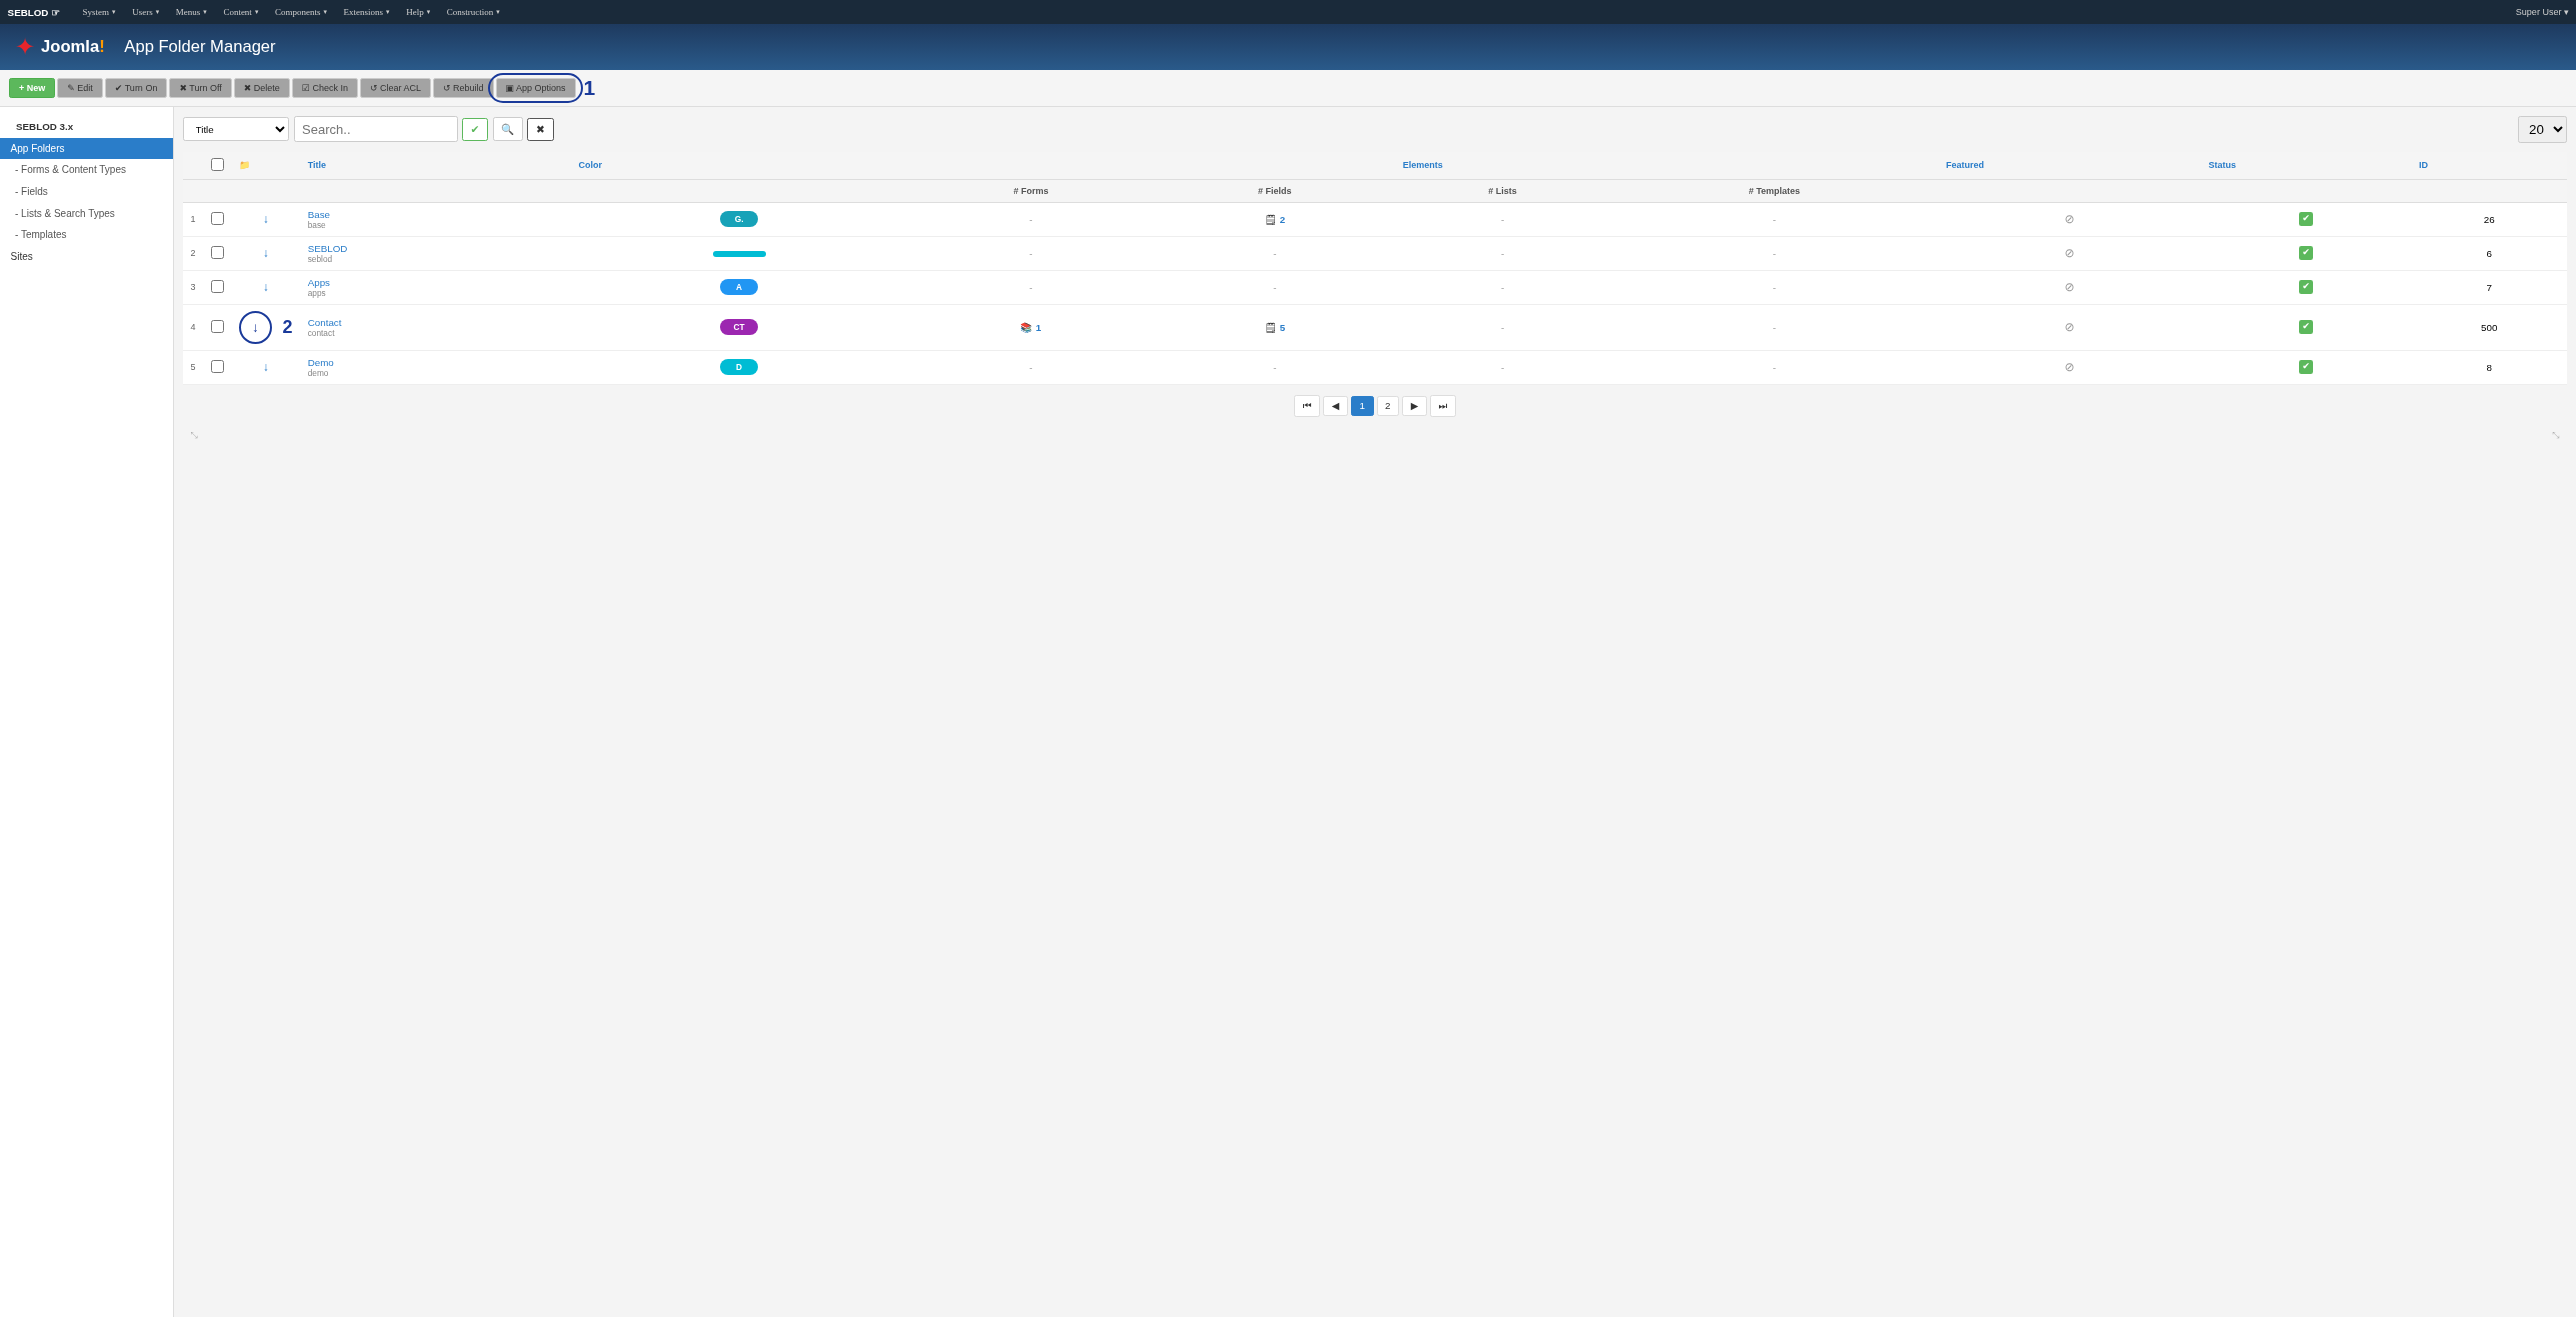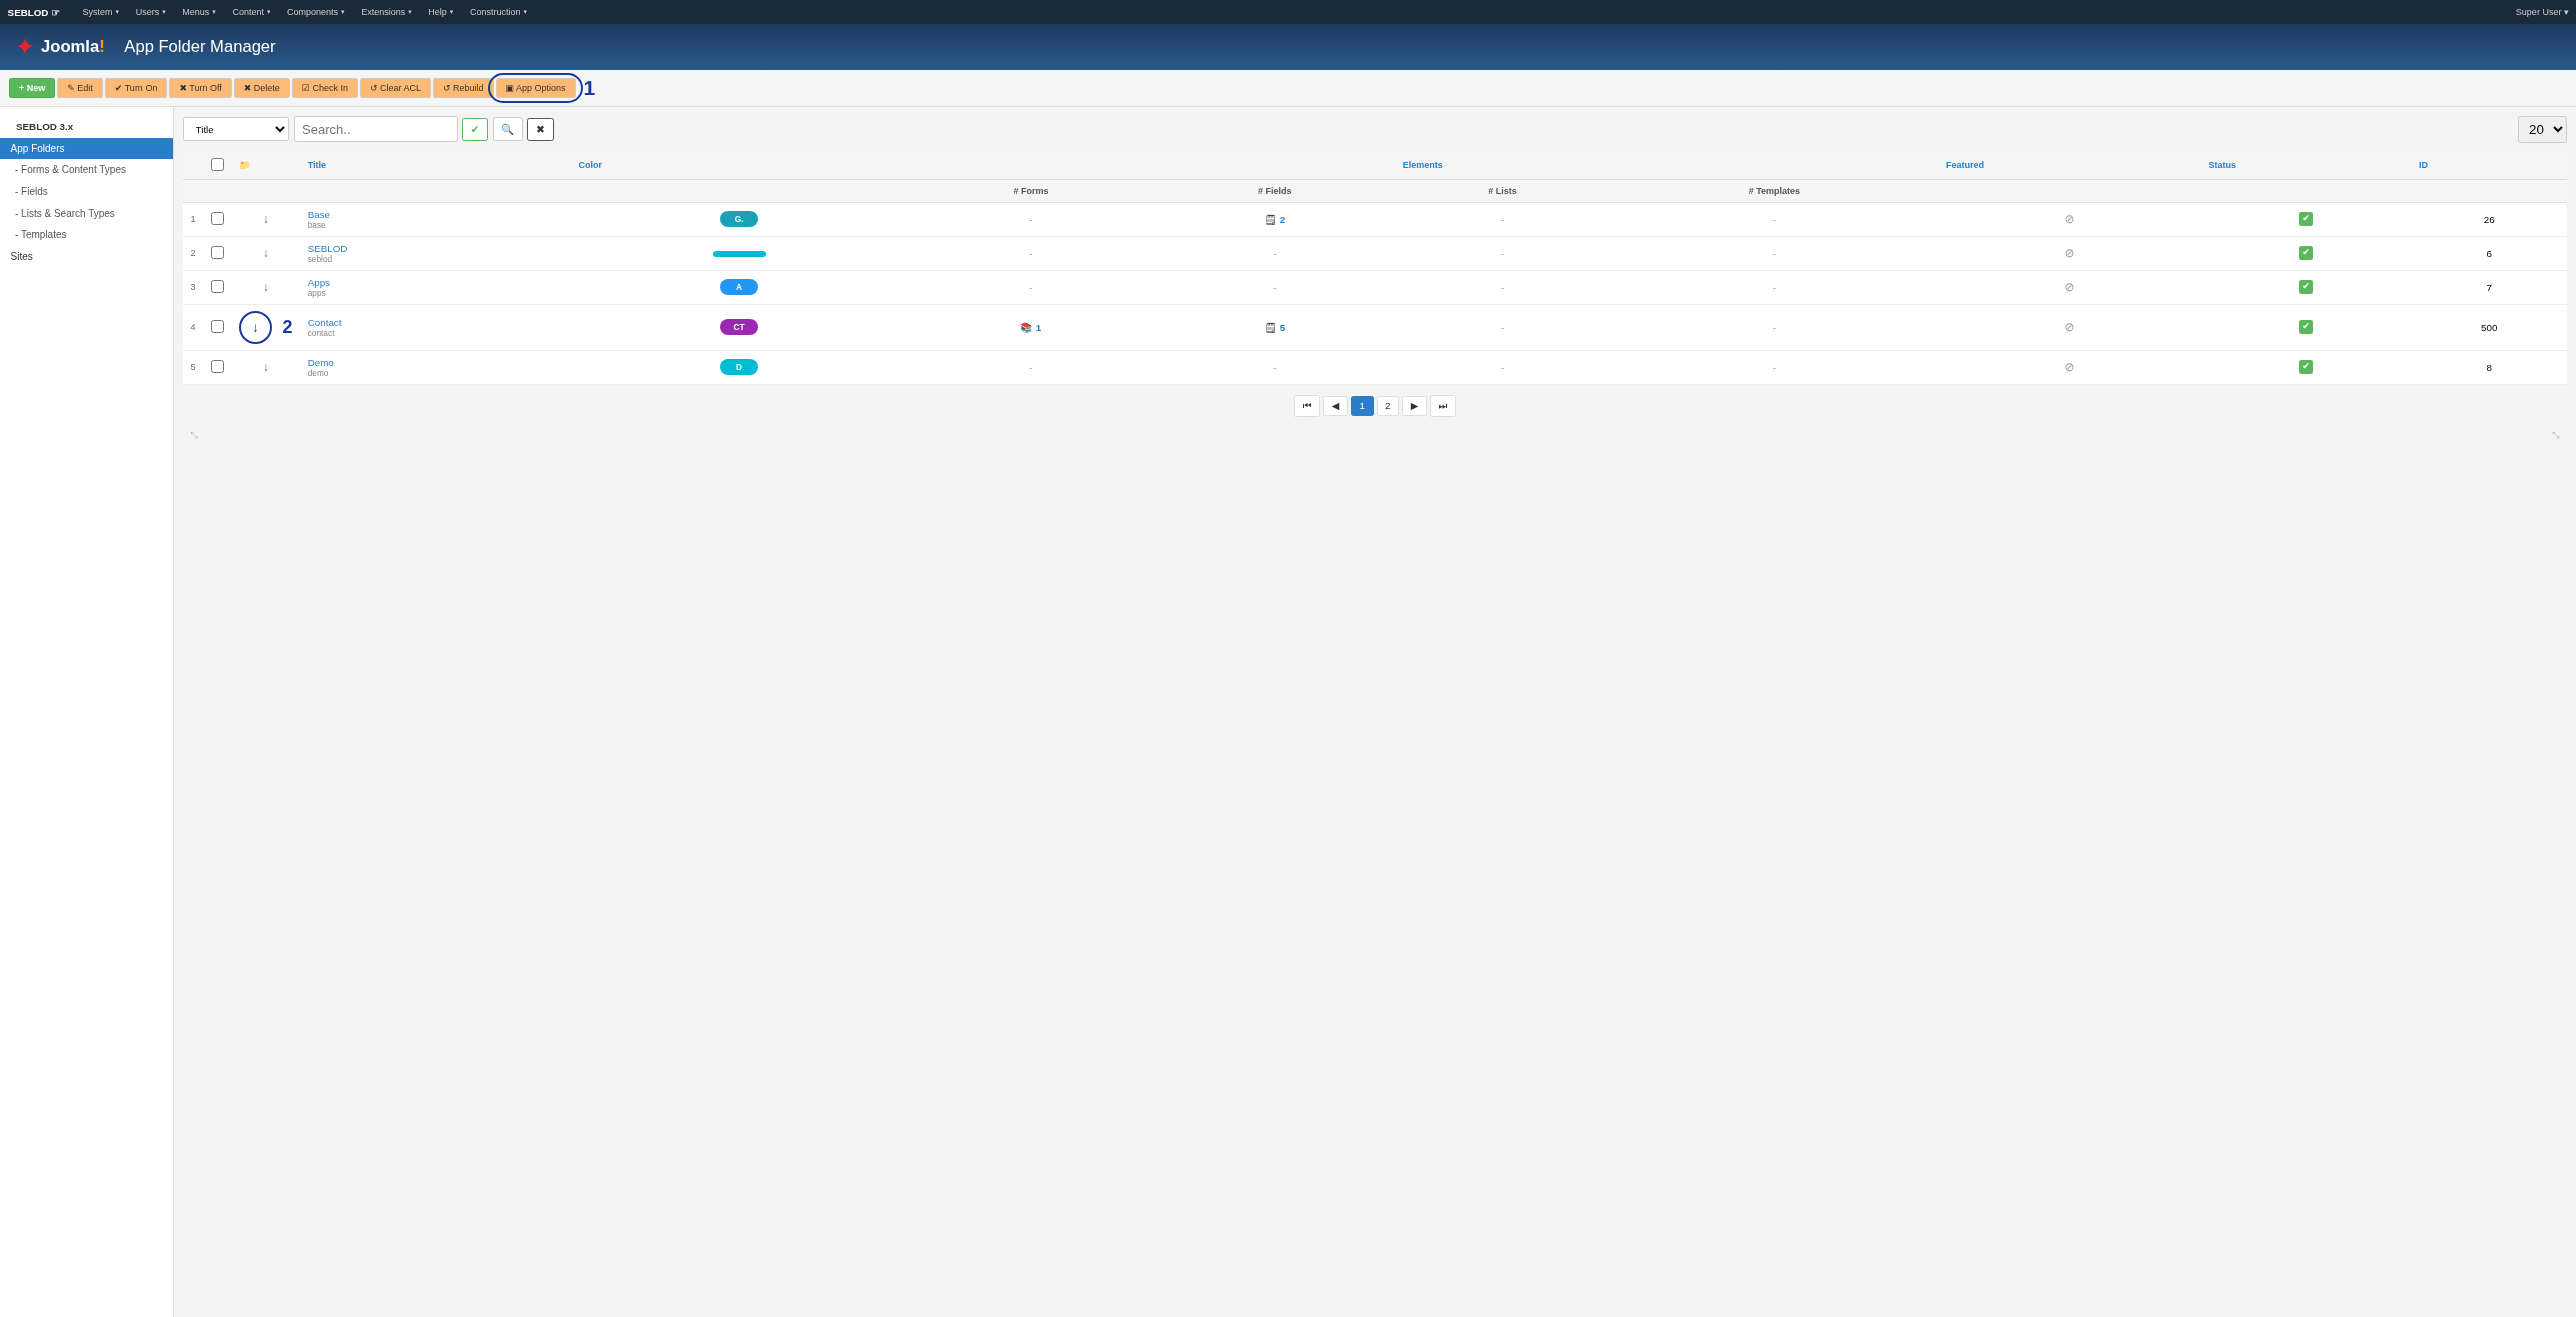"System" .topbar-nav-item { font-family: none -> Liberation Serif, serif }
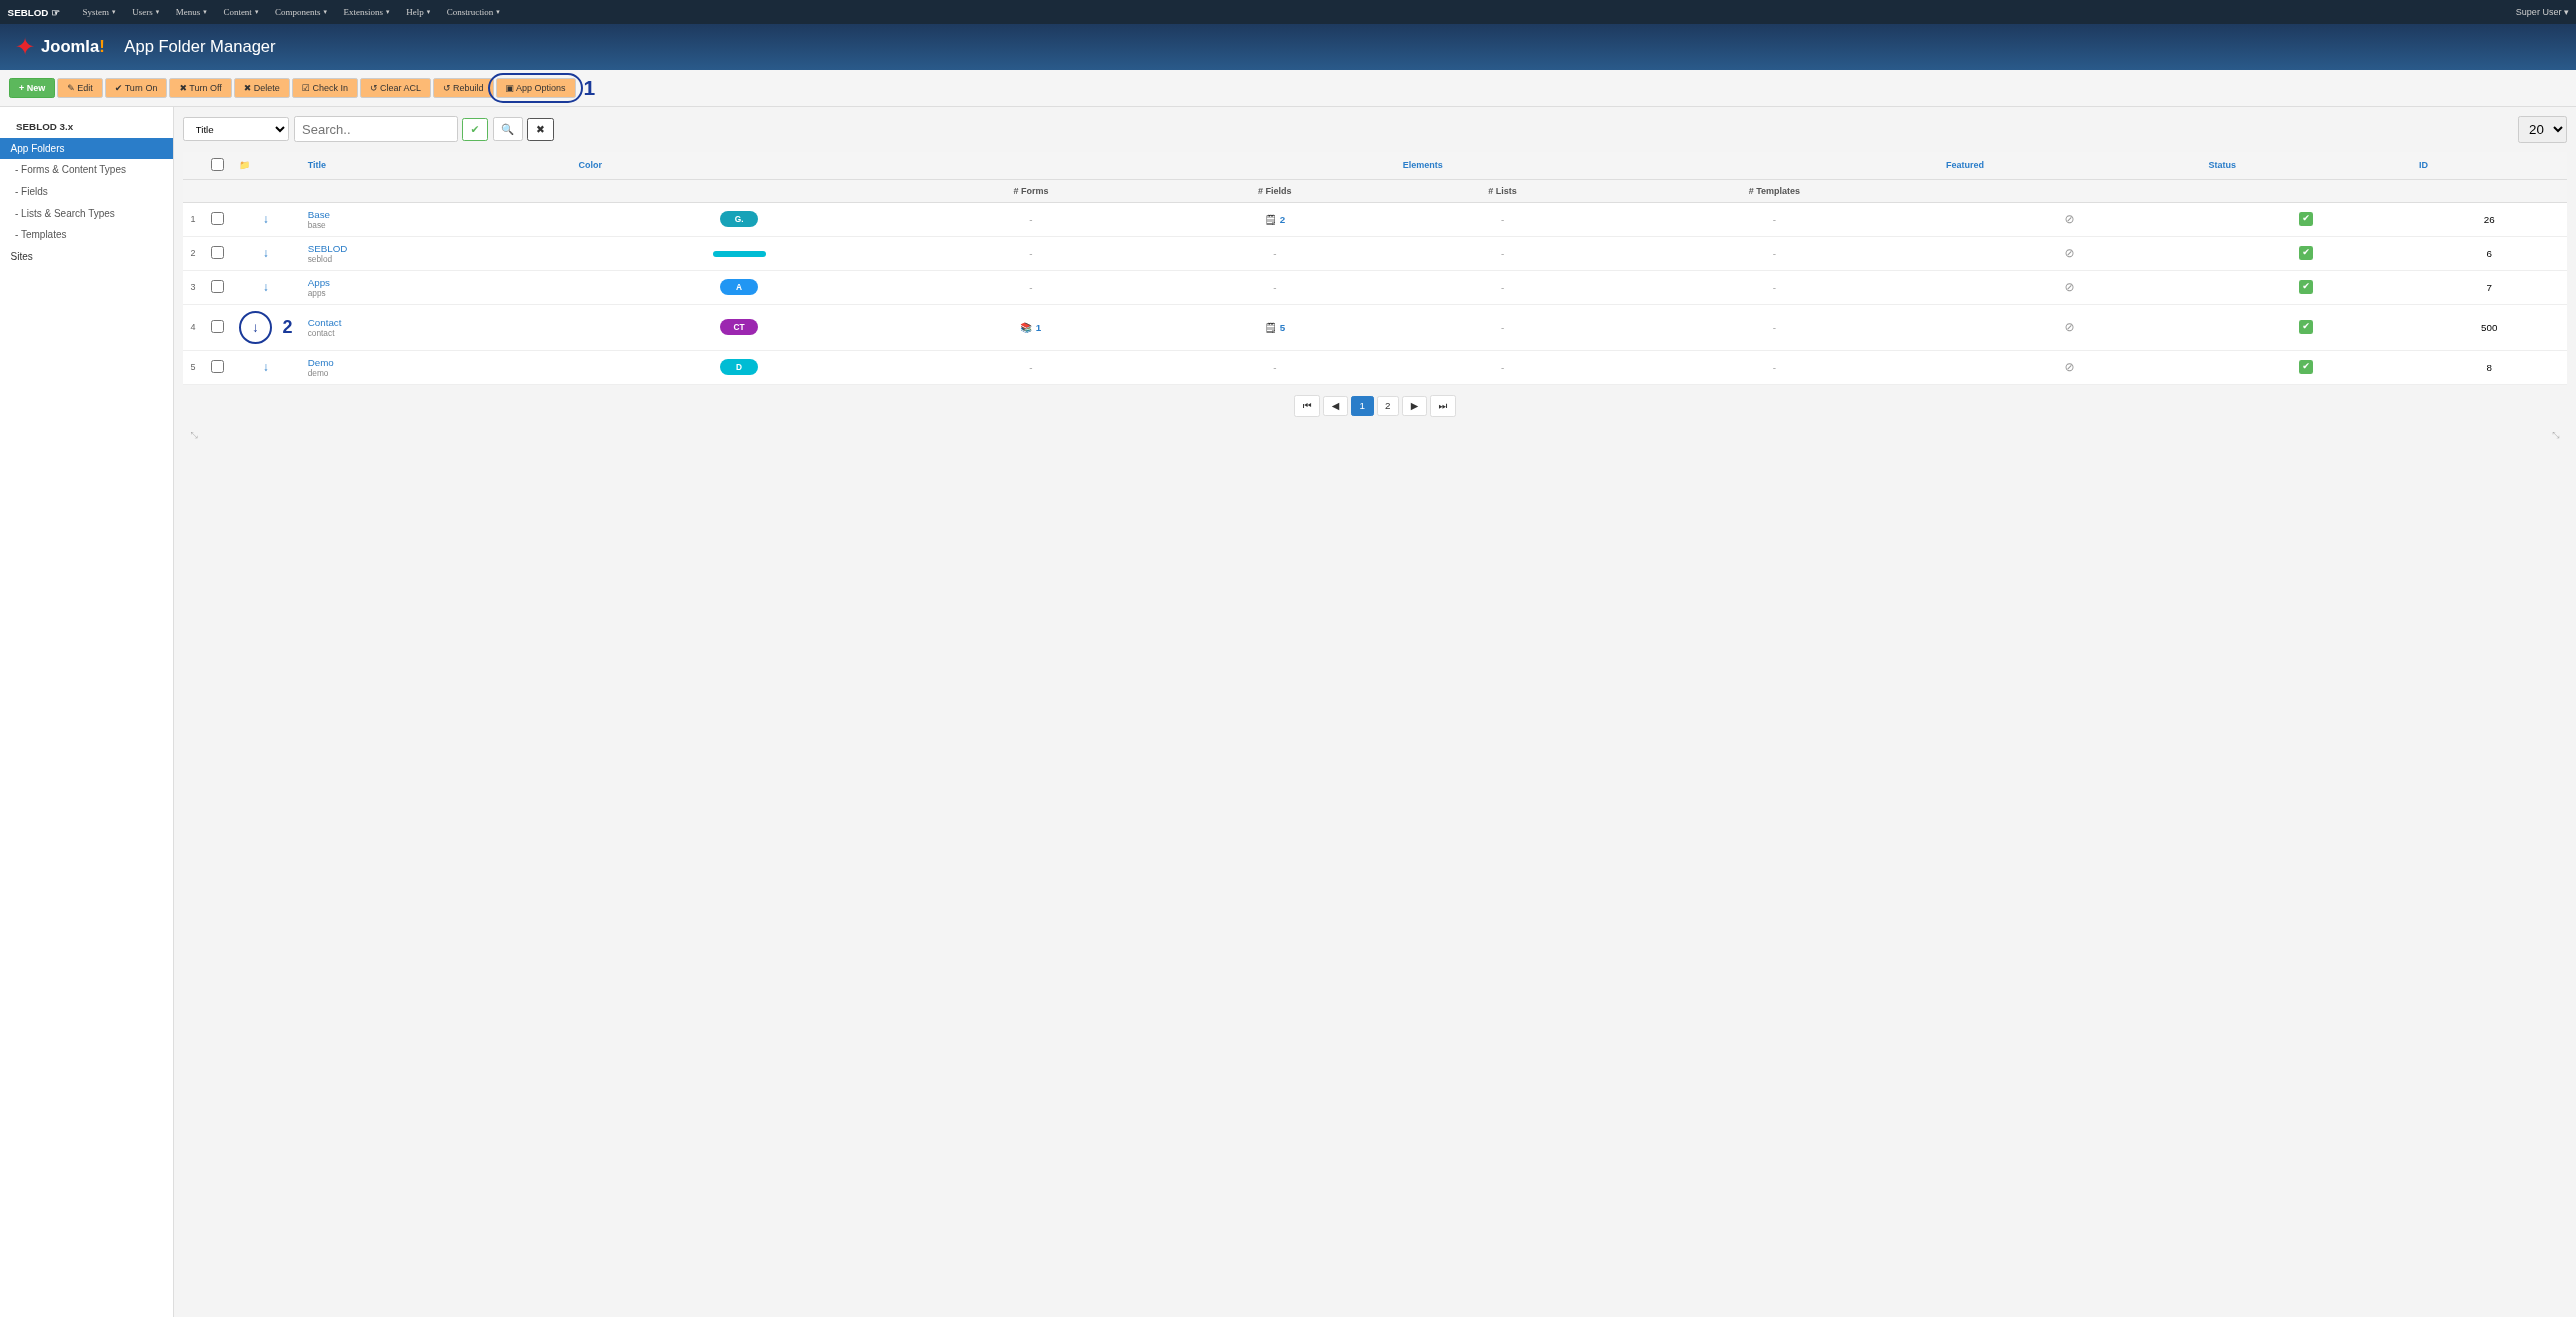"✎ Edit" .btn { background: #fdba74 -> #a3a3a3 }
